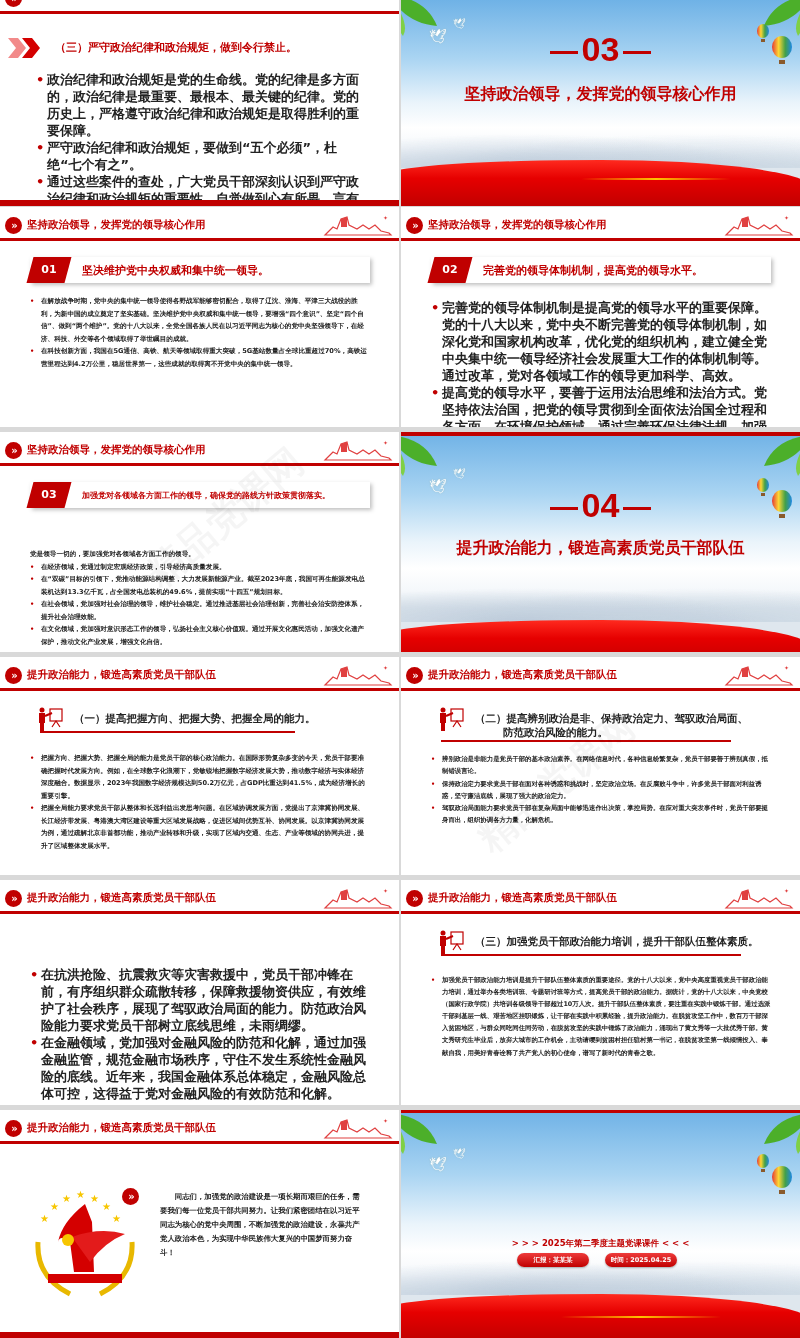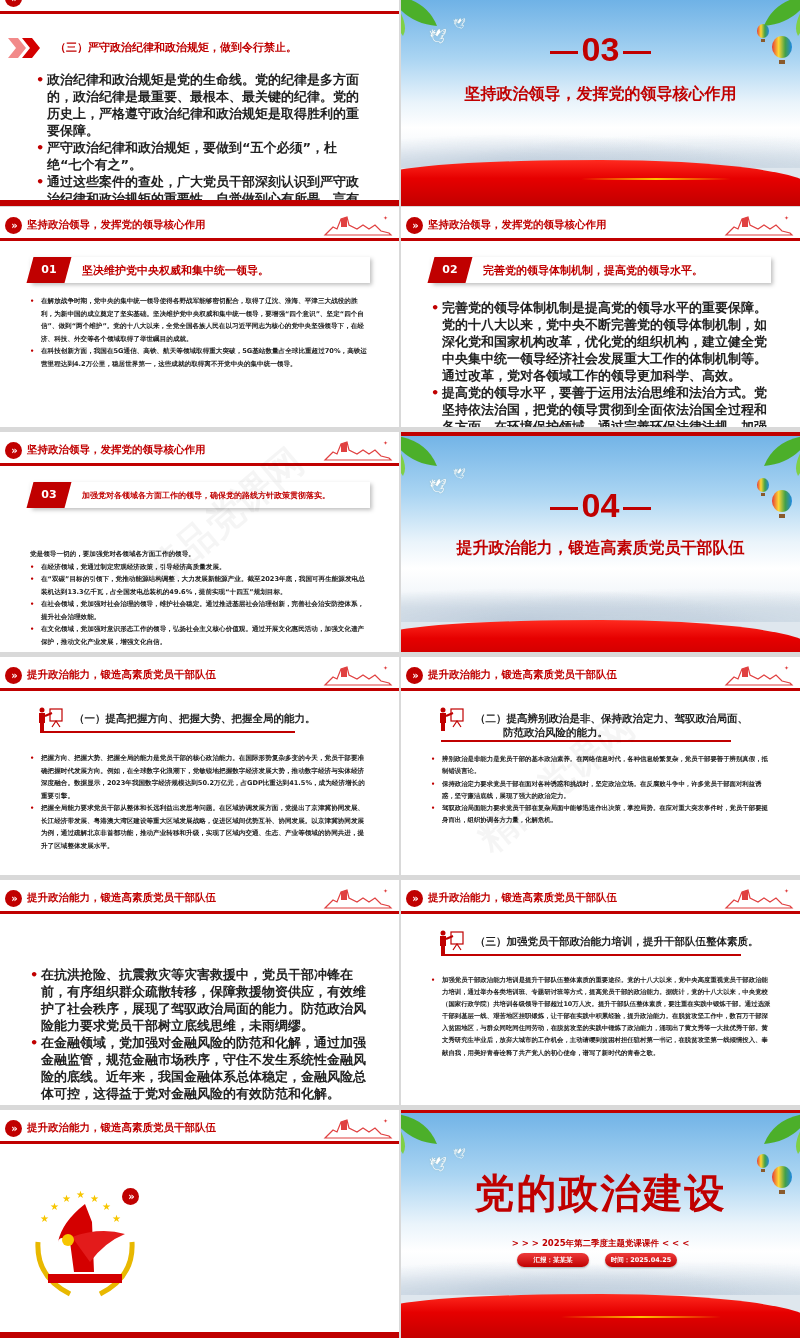"同志们，加强党的政治建设是一项长期而艰巨的任务，需要我们每一位党员干部共同努力。" div { html: none -> <div>同志们，加强党的政治建设是一项长期而艰巨的任务，需要我们每一位党员干部共同努力。让我们紧密团结在以习近平同志为核心的党中央周围，不断加强党的政治建设，永葆共产党人政治本色，为实现中华民族伟大复兴的中国梦而努力奋斗！</div> }
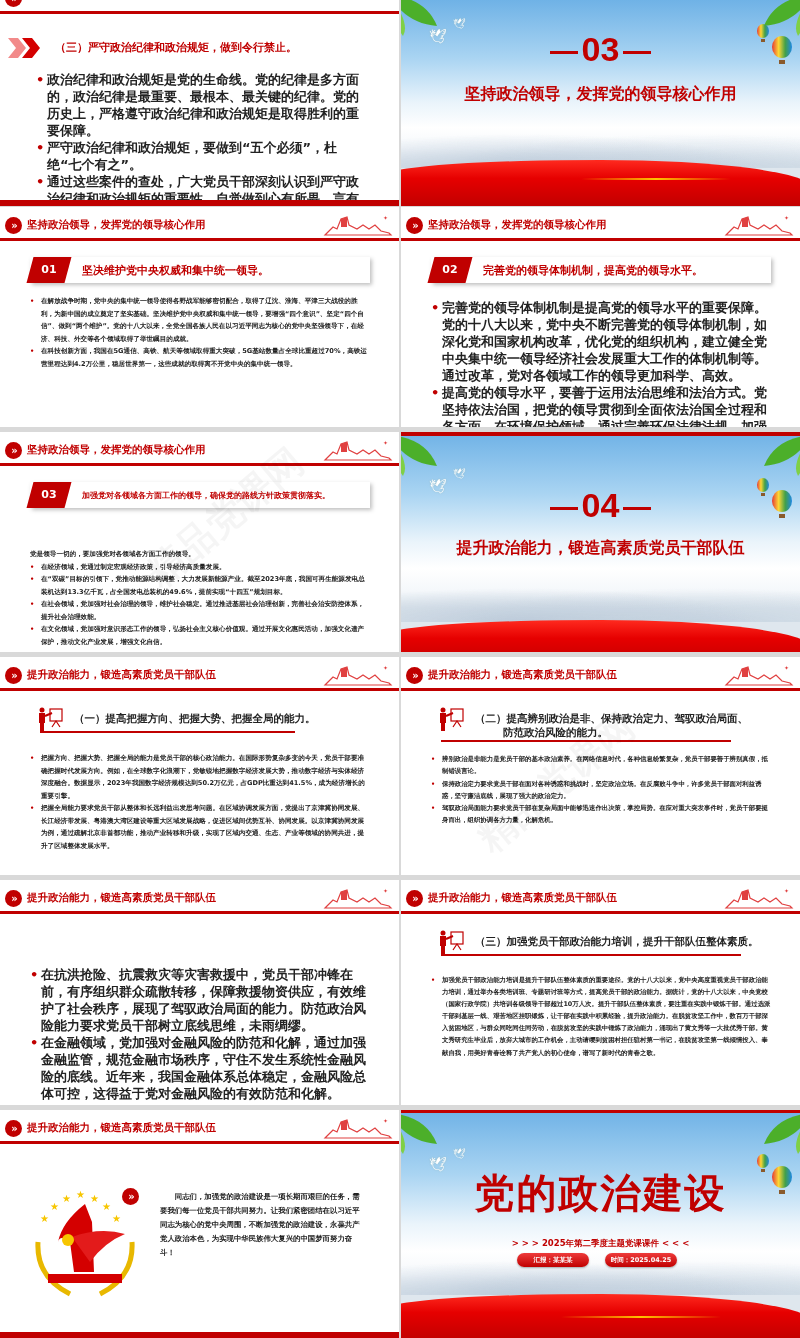"党的政治建设" div.cover-title { html: <div>党的政治建设</div> -> none }
